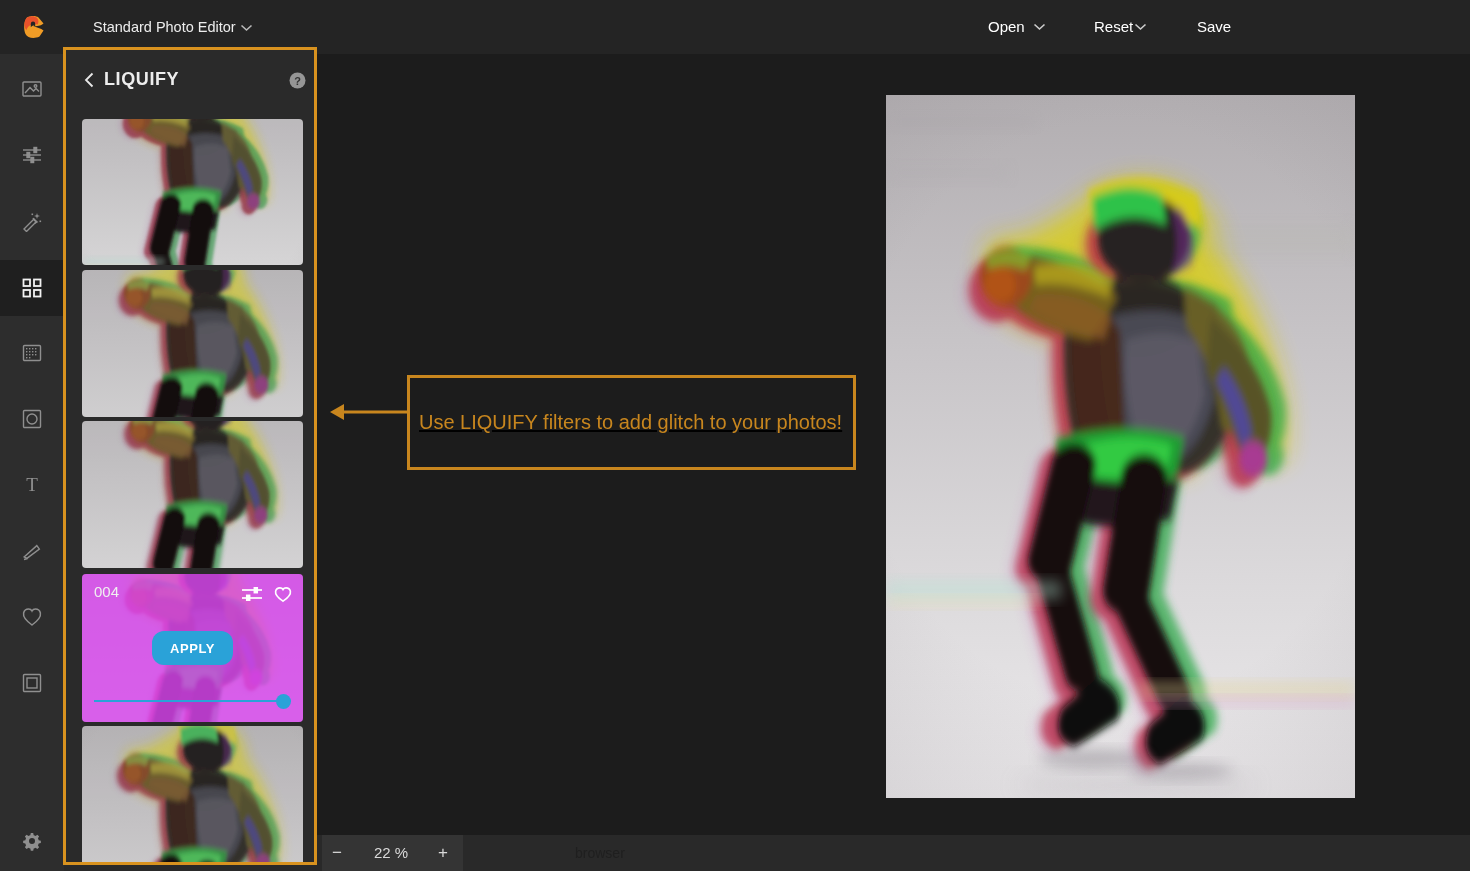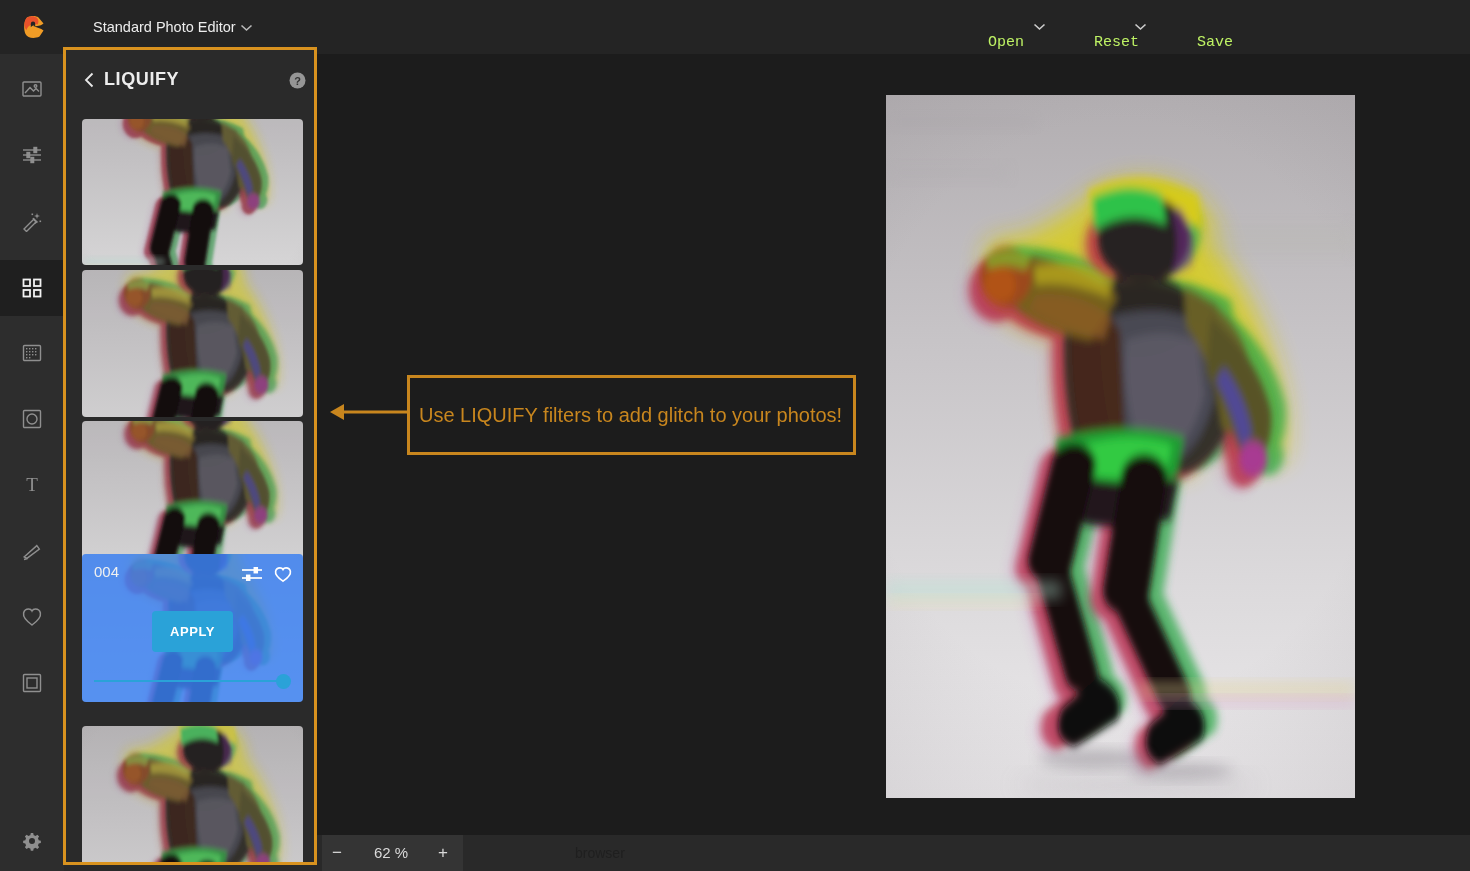"Open" .tbtn { color: #bef264 -> #ffffff; font-family: Liberation Mono, monospace -> none; top: 16px -> 0 }
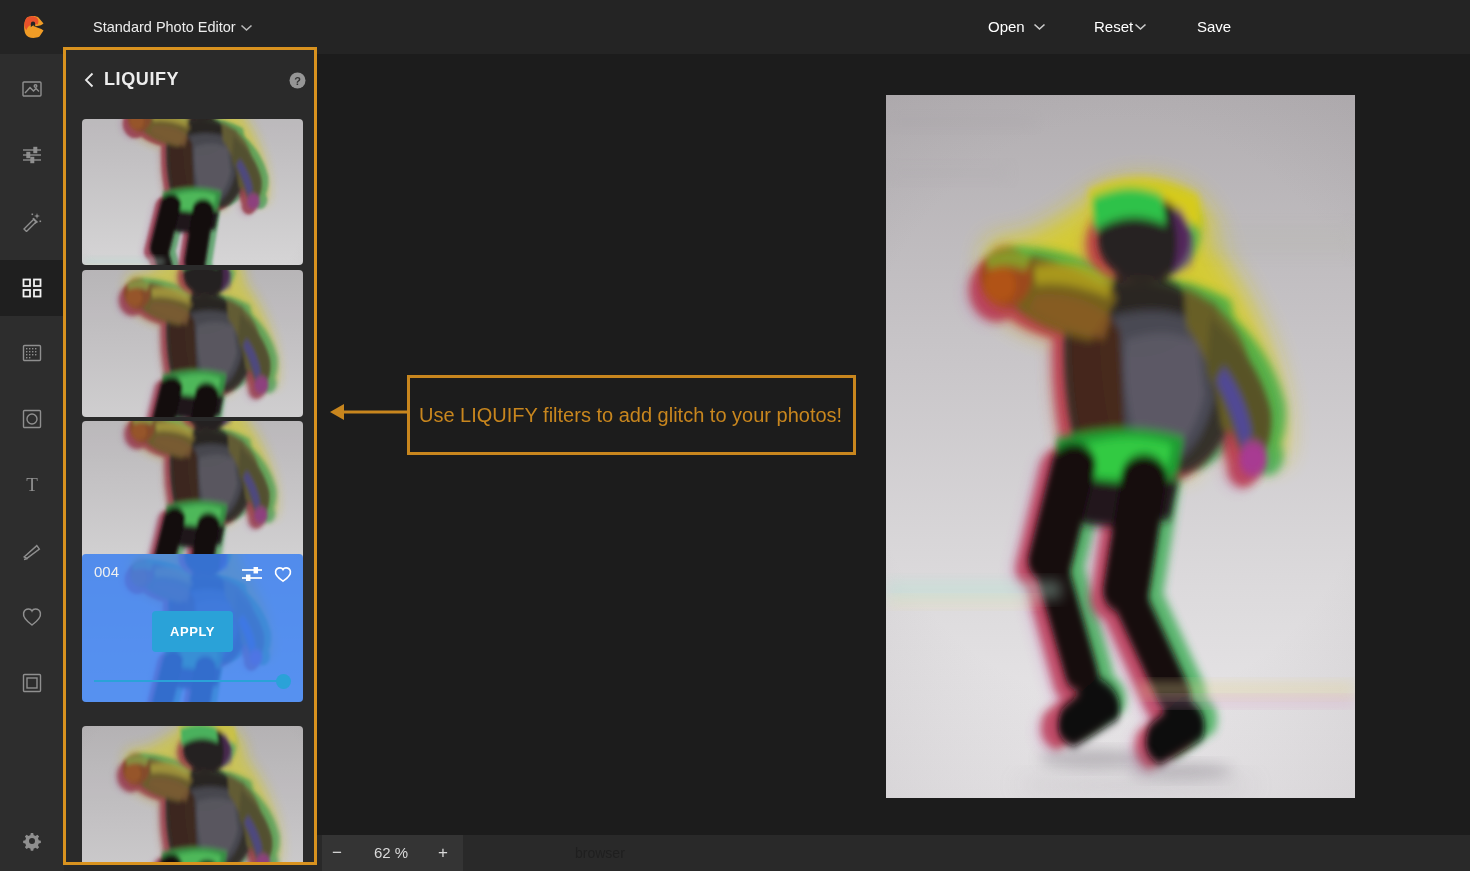"Use LIQUIFY filters to add" #annbox { height: 80px -> 95px; text-decoration: none -> underline }
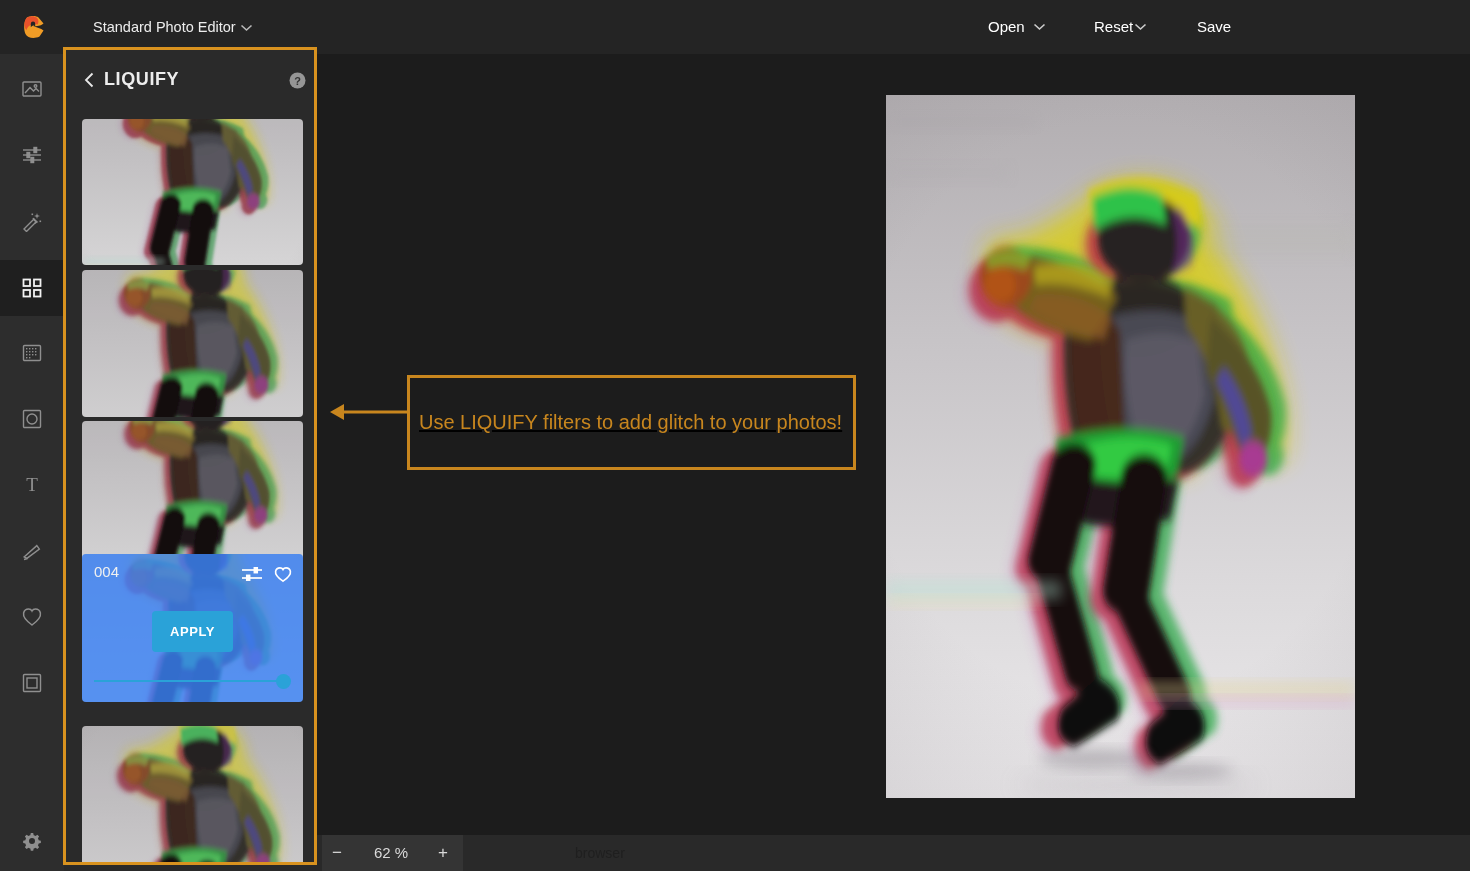"004" div.thumb { background: #3b82f6 -> #d946ef; top: 504px -> 524px }
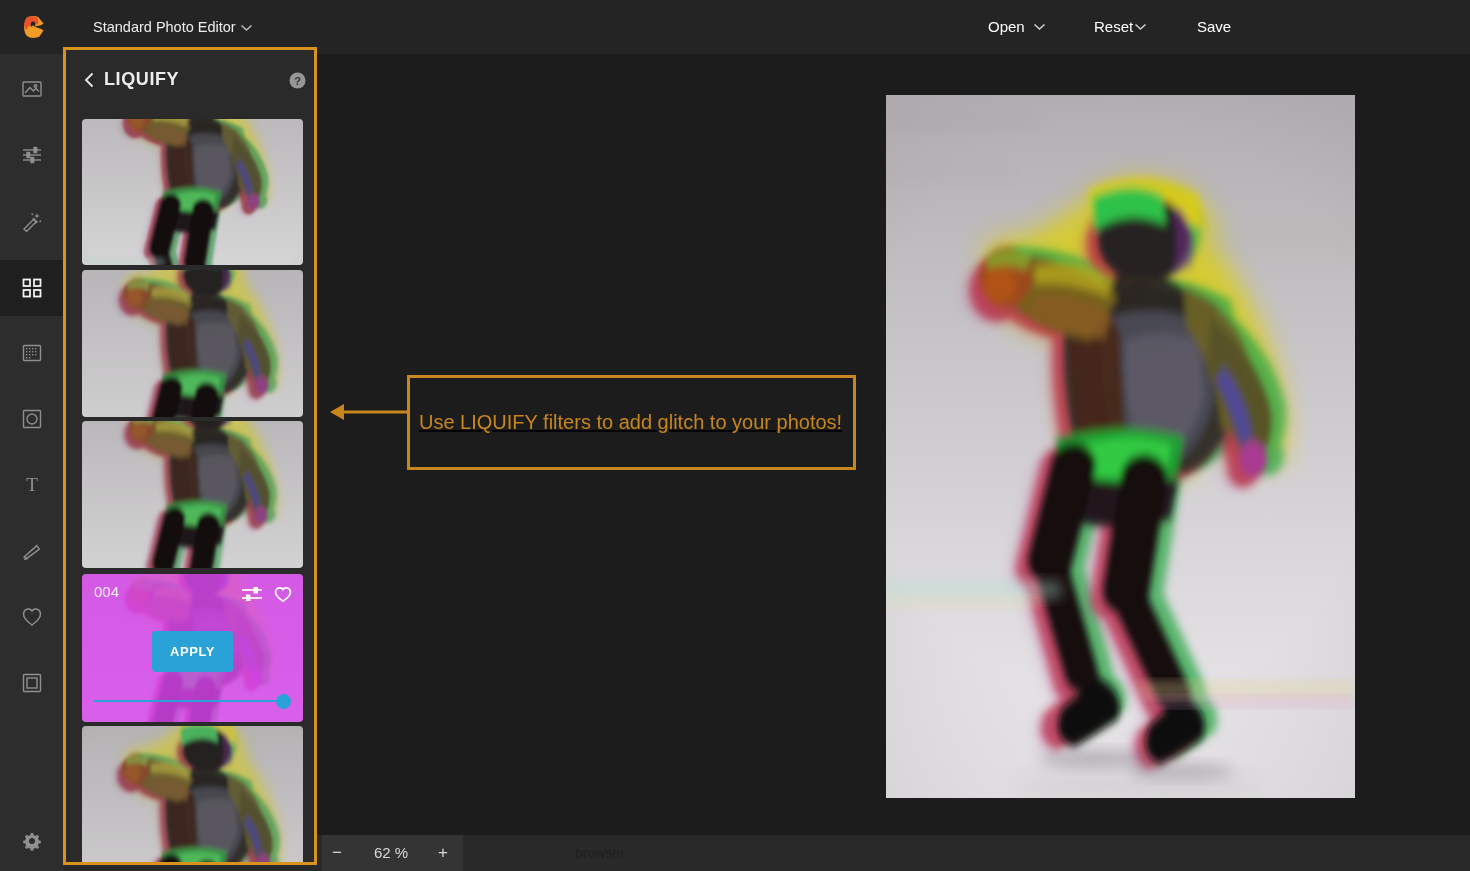"APPLY" div.abs { border-radius: 4px -> 12px; height: 41px -> 34px }
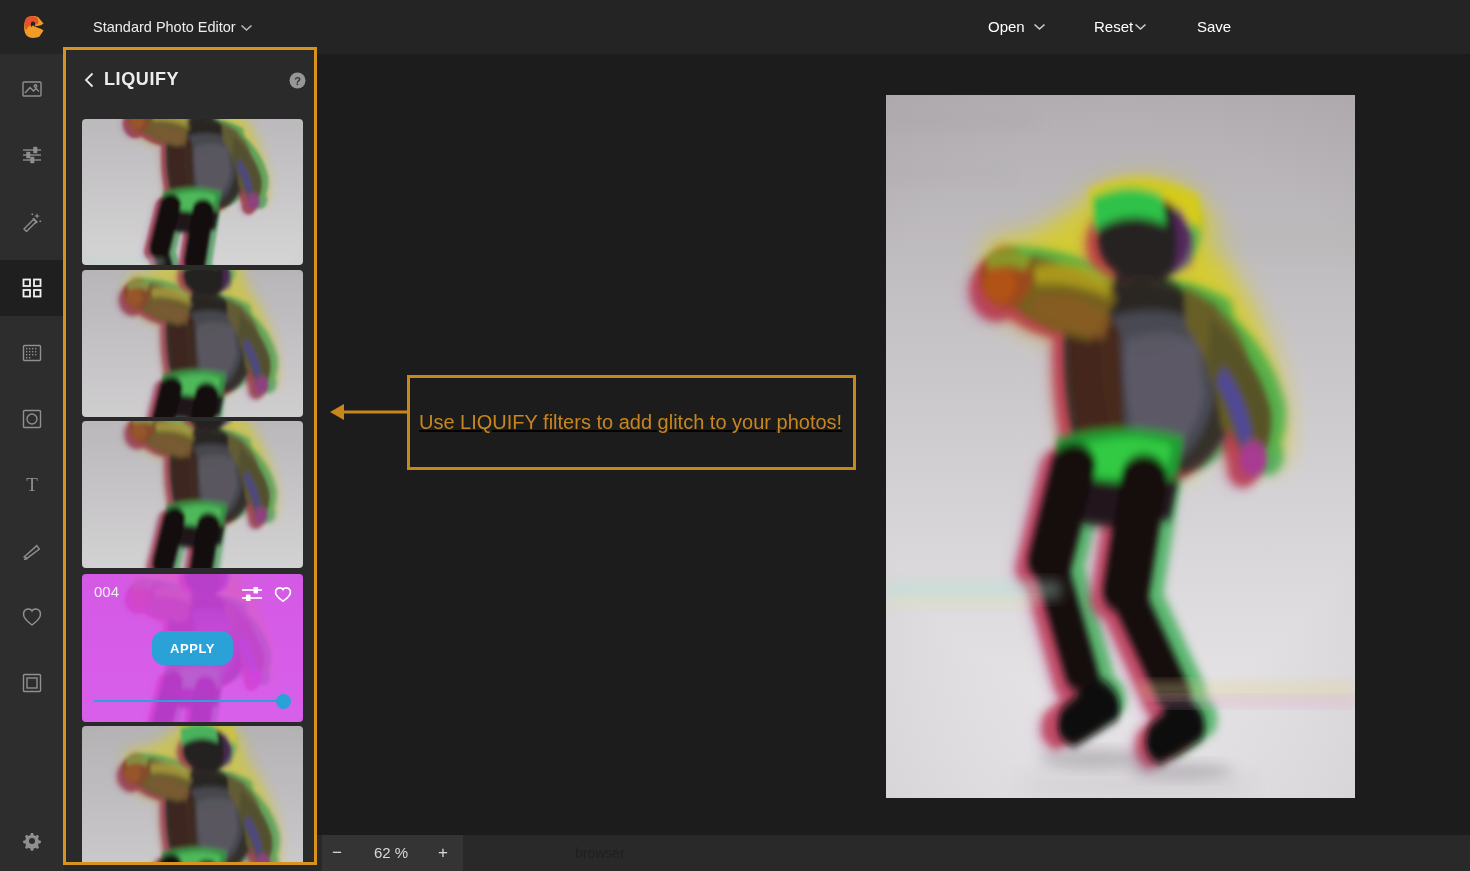"62 %" div.zctl { text: 62 -> 22 }
